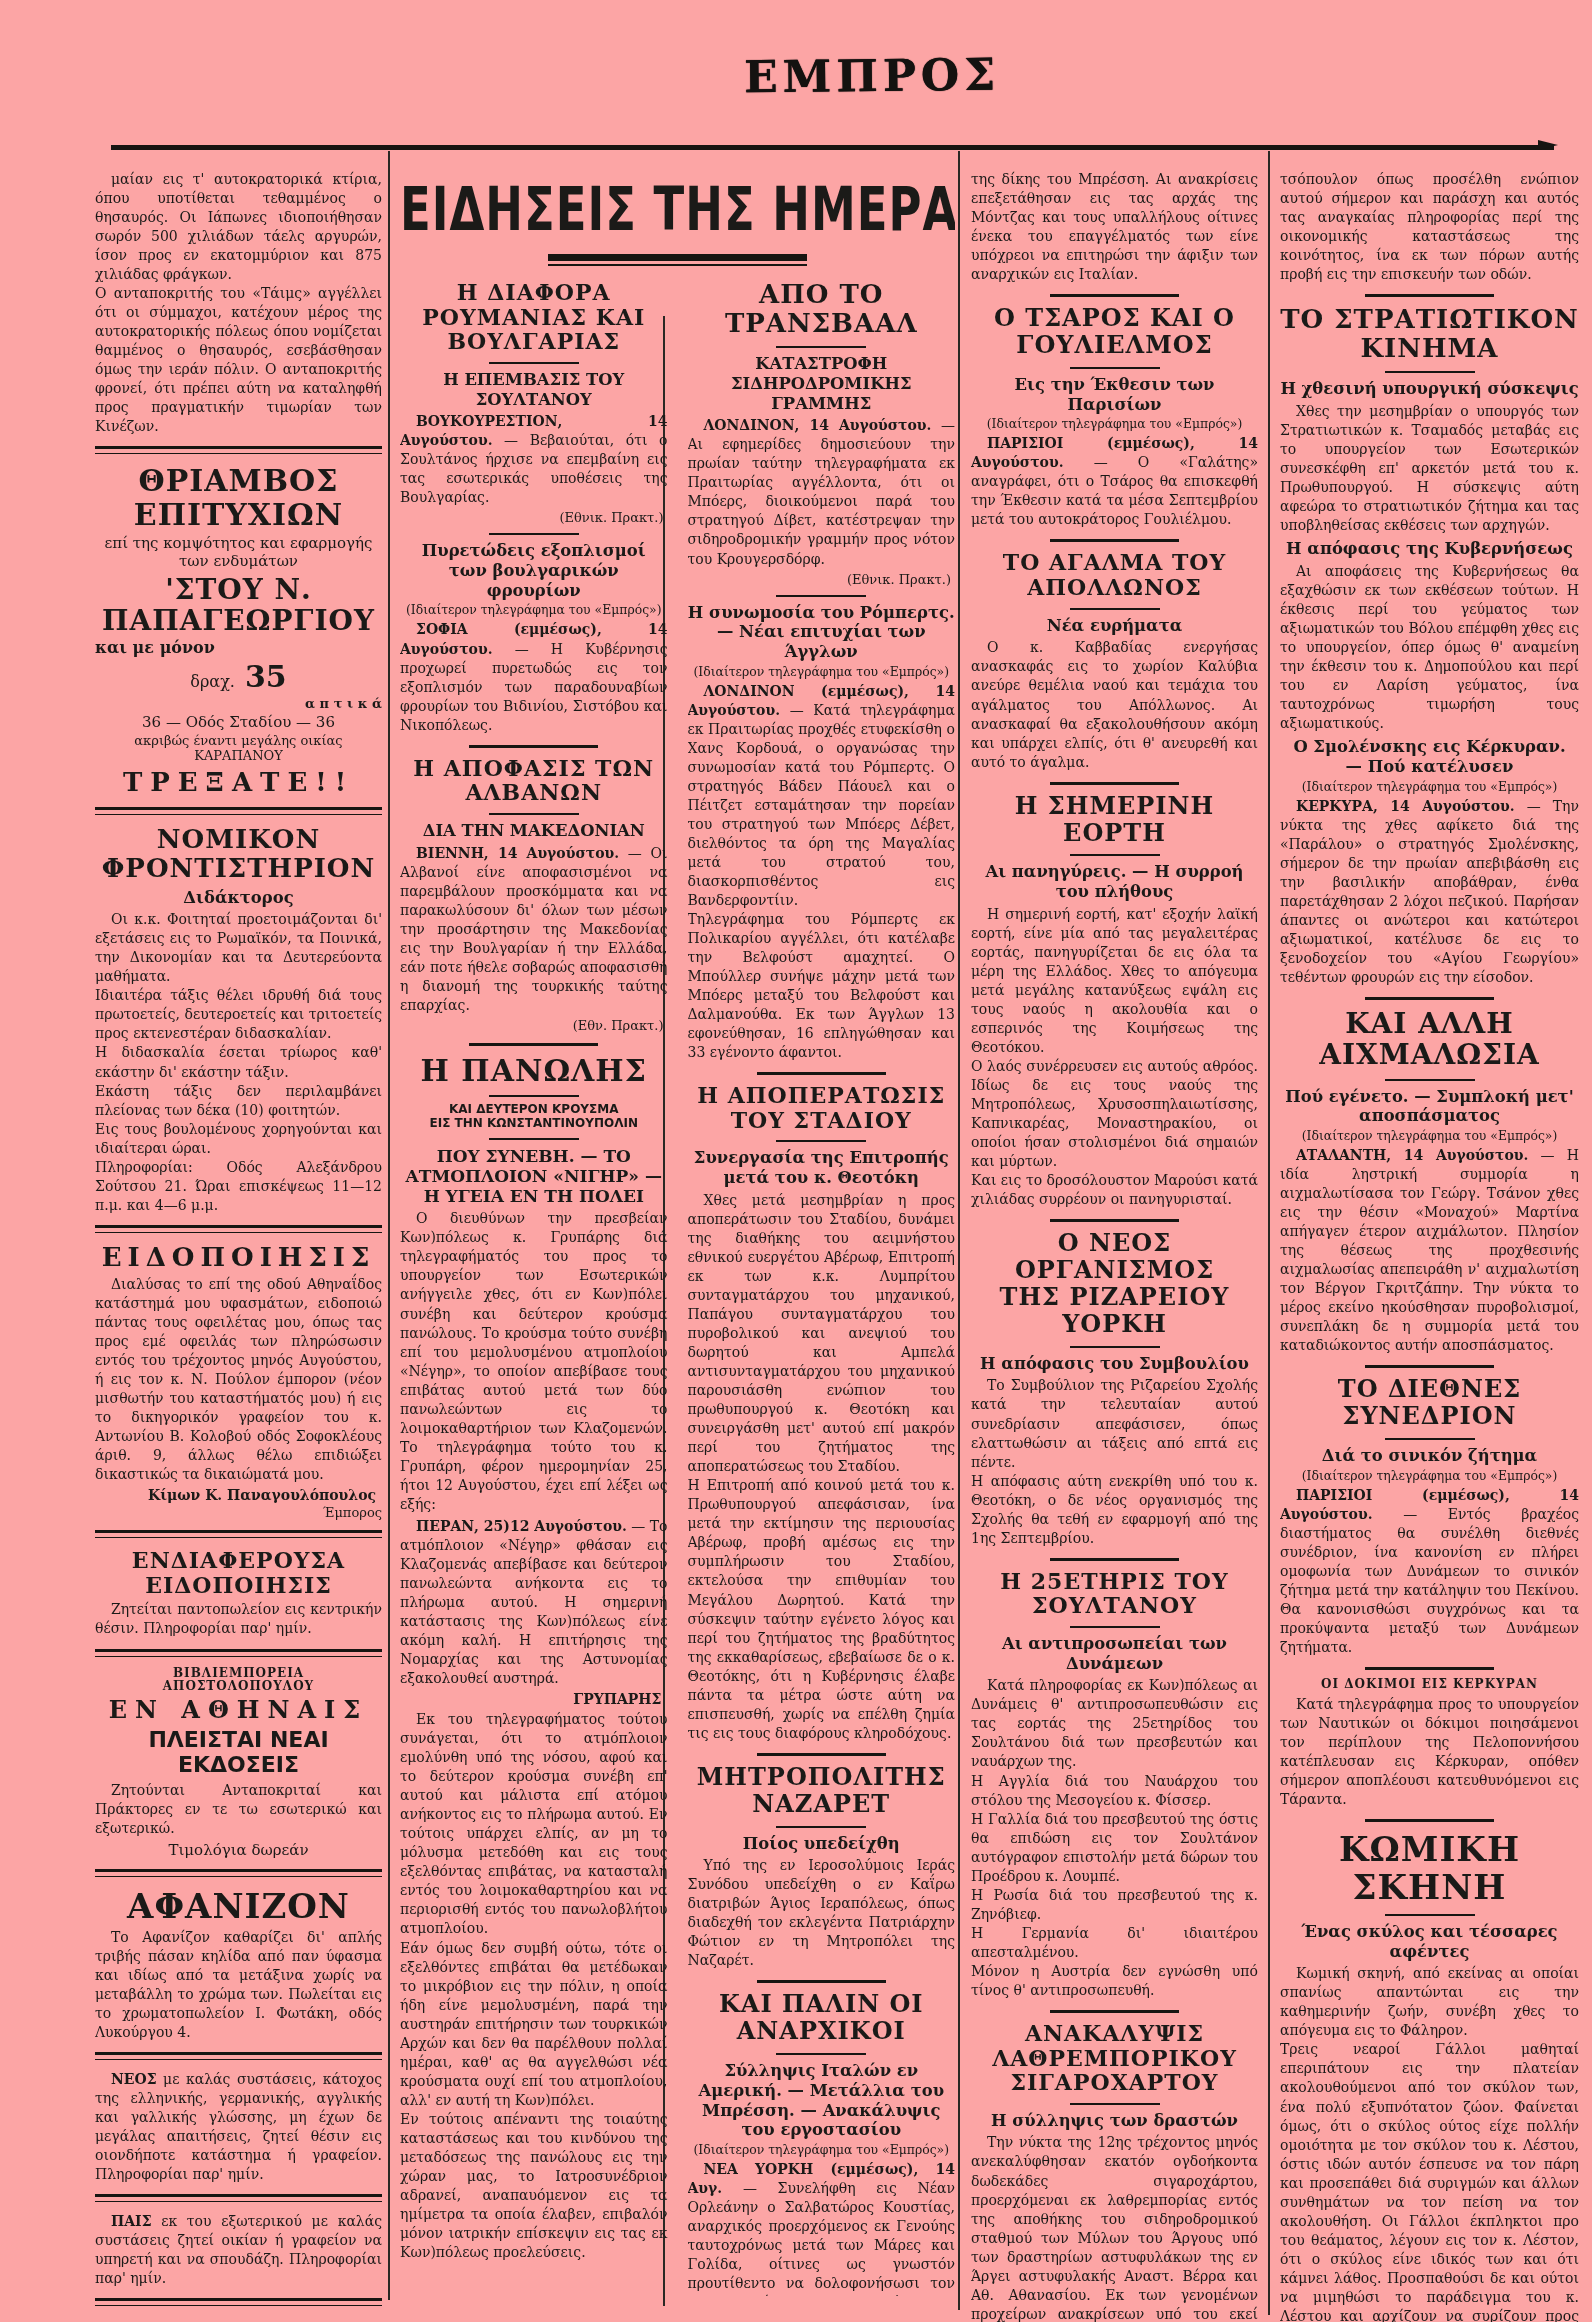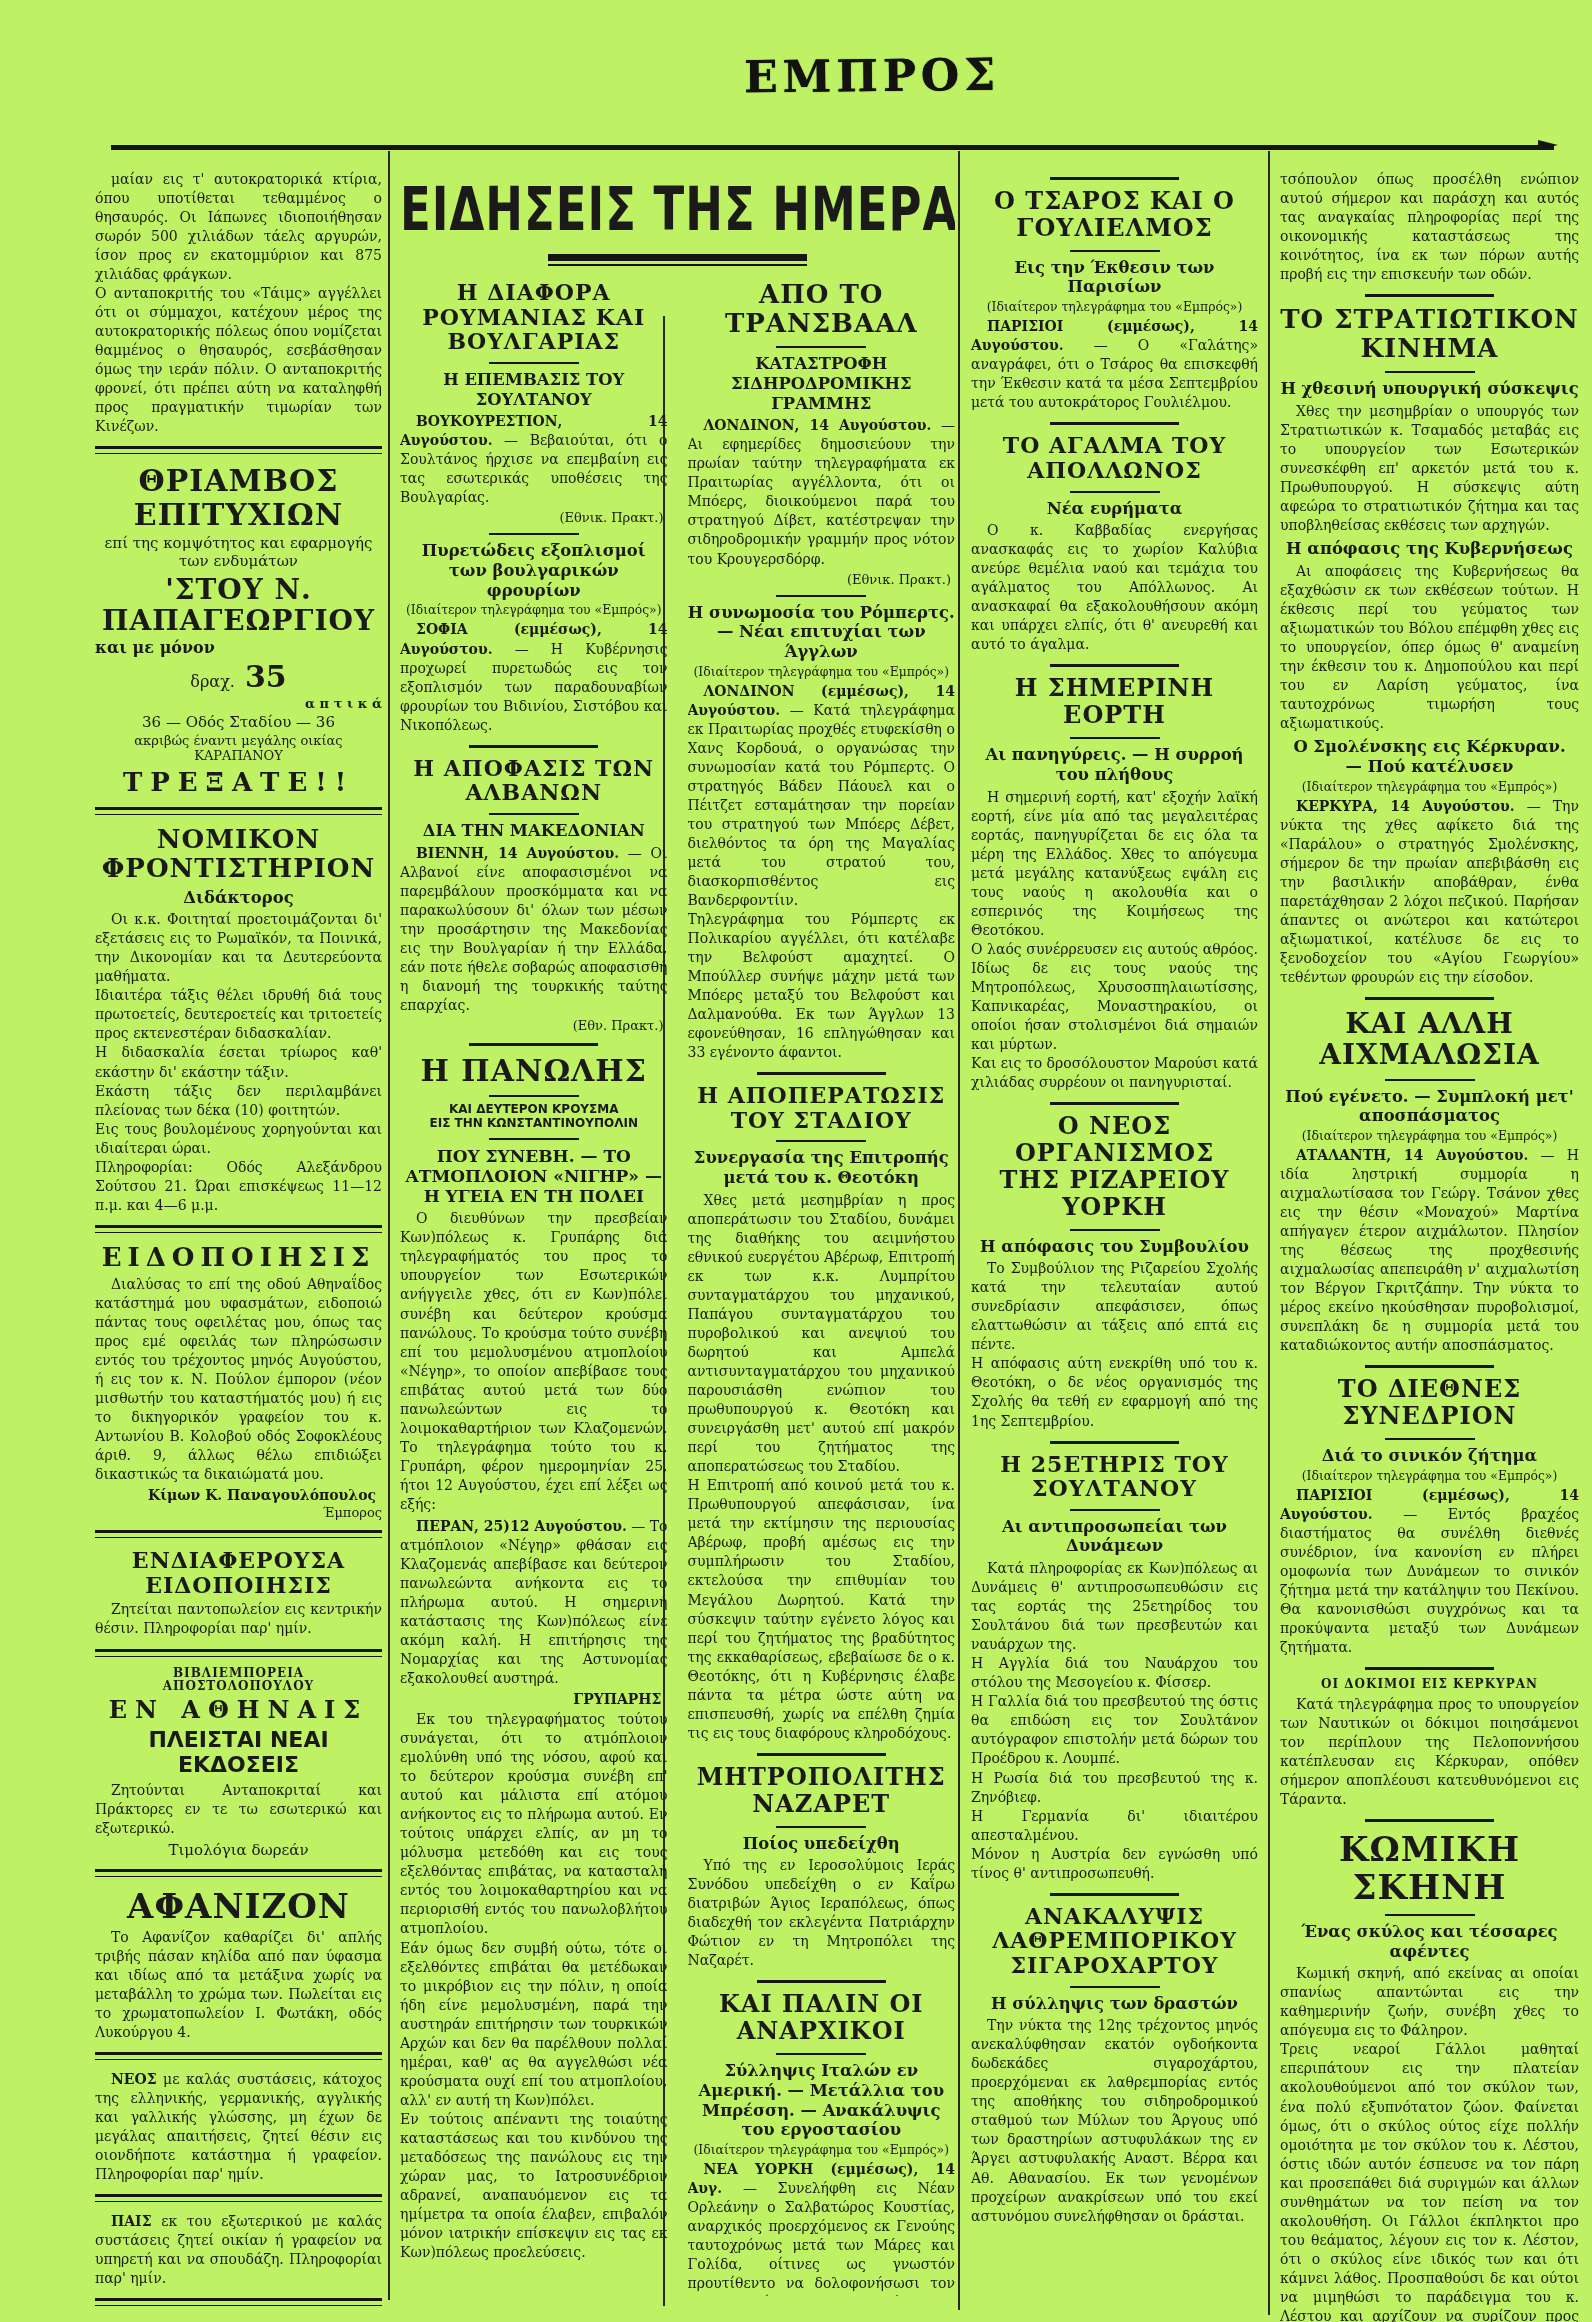"ΕΜΠΡΟΣ" .page { background: #bef264 -> #fca5a5 }
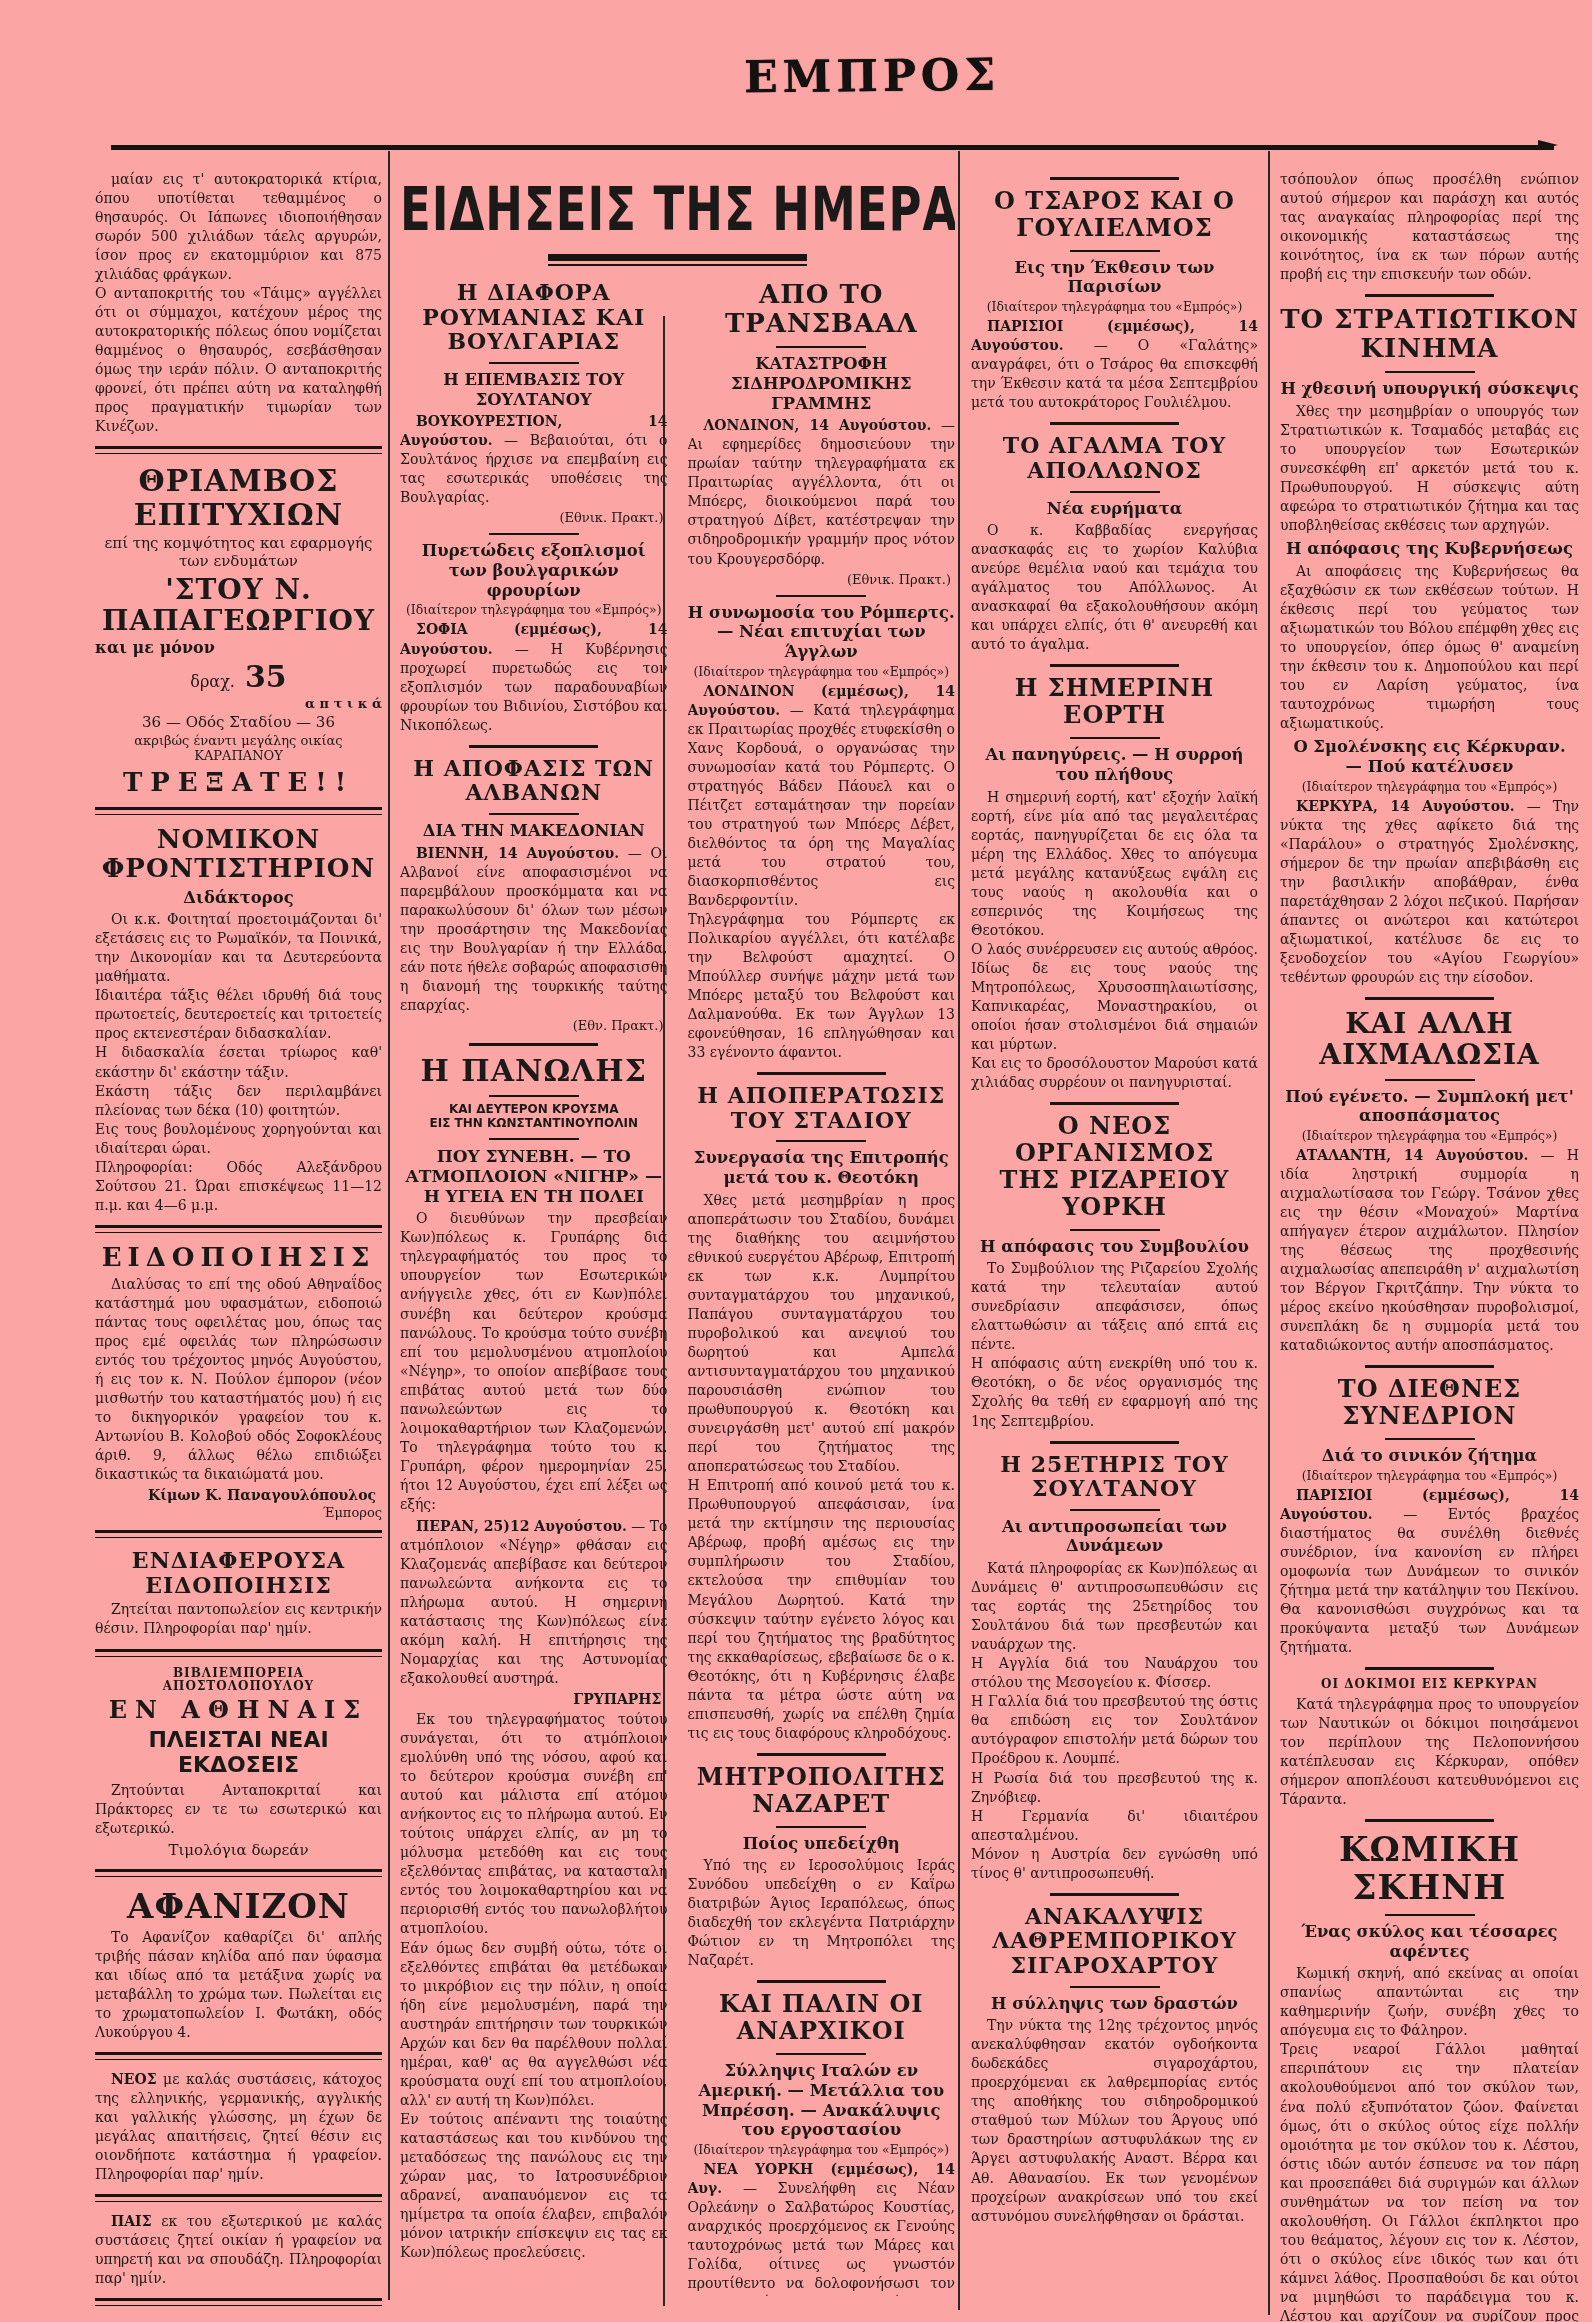"της δίκης του Μπρέσση. Αι" p.body { html: none -> <p>της δίκης του Μπρέσση. Αι ανακρίσεις επεξετάθησαν εις τας αρχάς της Μόντζας και τους υπαλλήλους οίτινες ένεκα του επαγγέλματός των είνε υπόχρεοι να επιτηρώσι την άφιξιν των αναρχικών εις Ιταλίαν.</p> }
